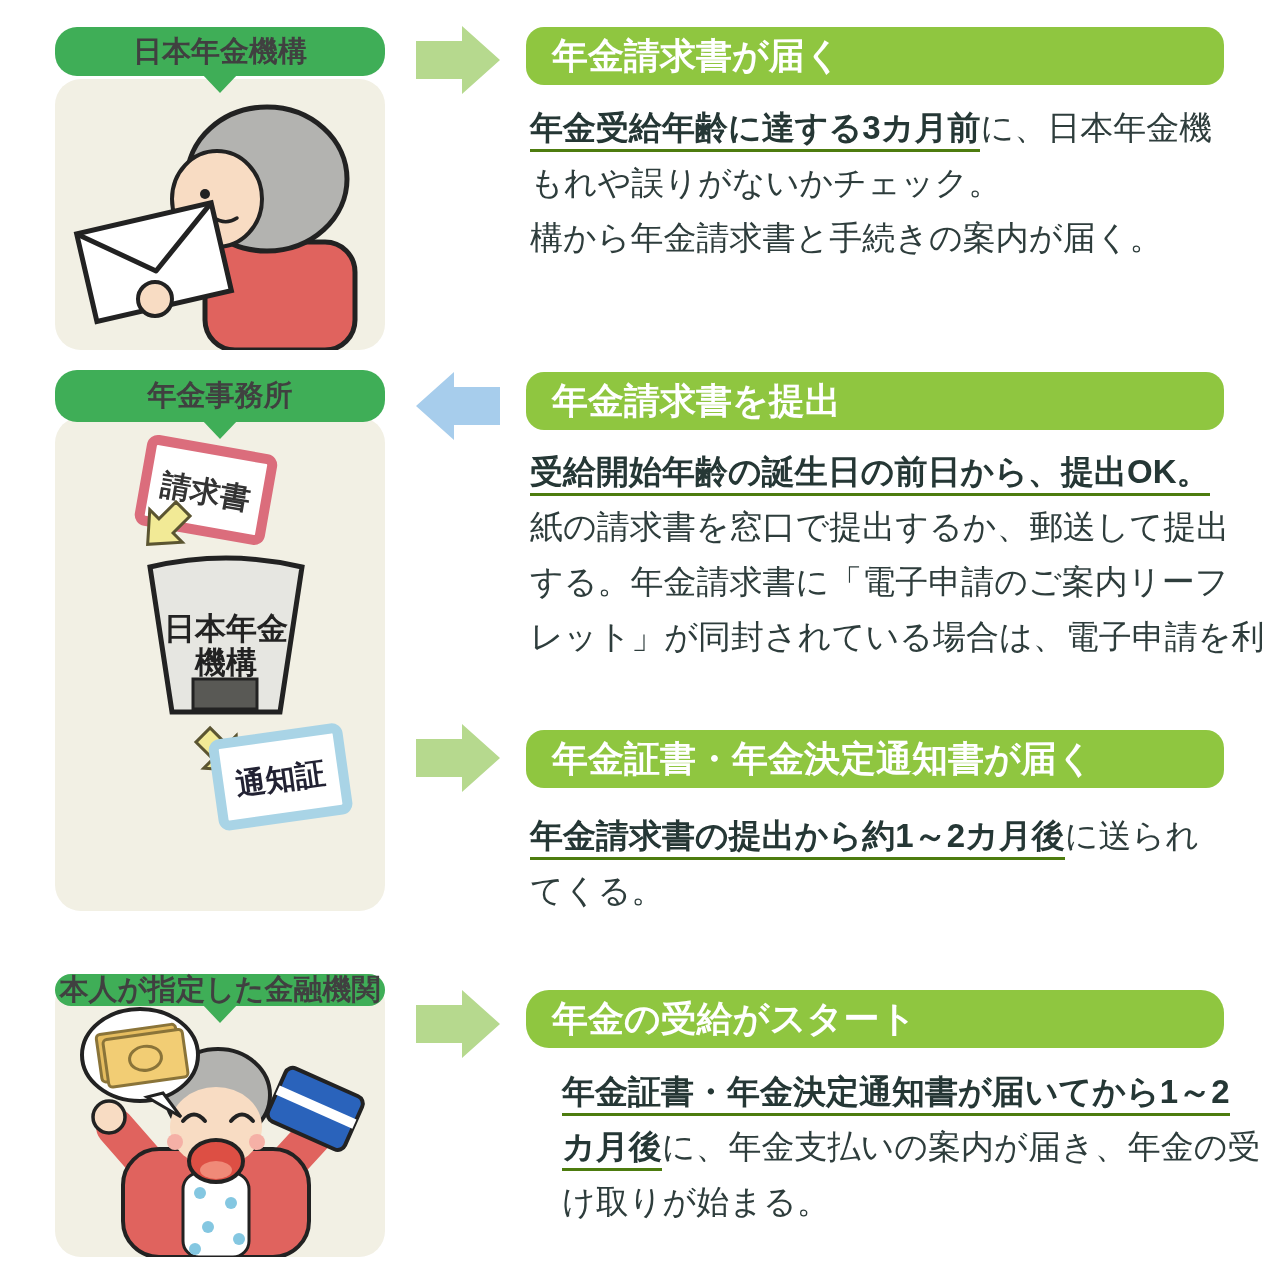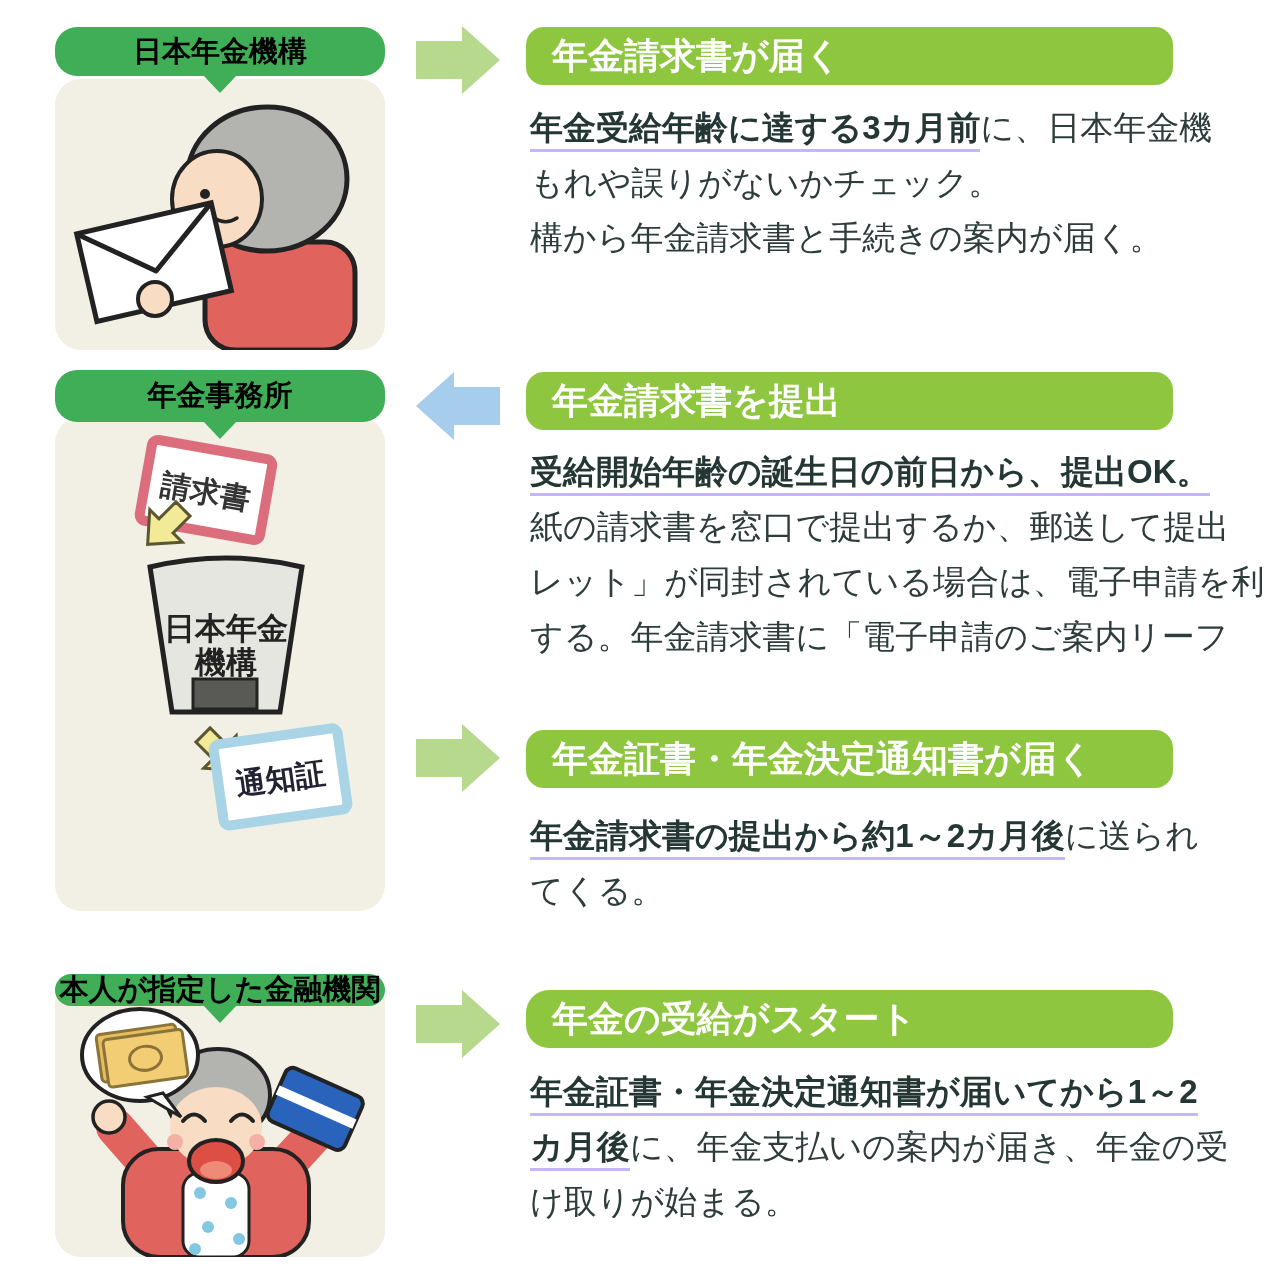"日本年金機構" .station-label { color: #000000 -> #404040 }
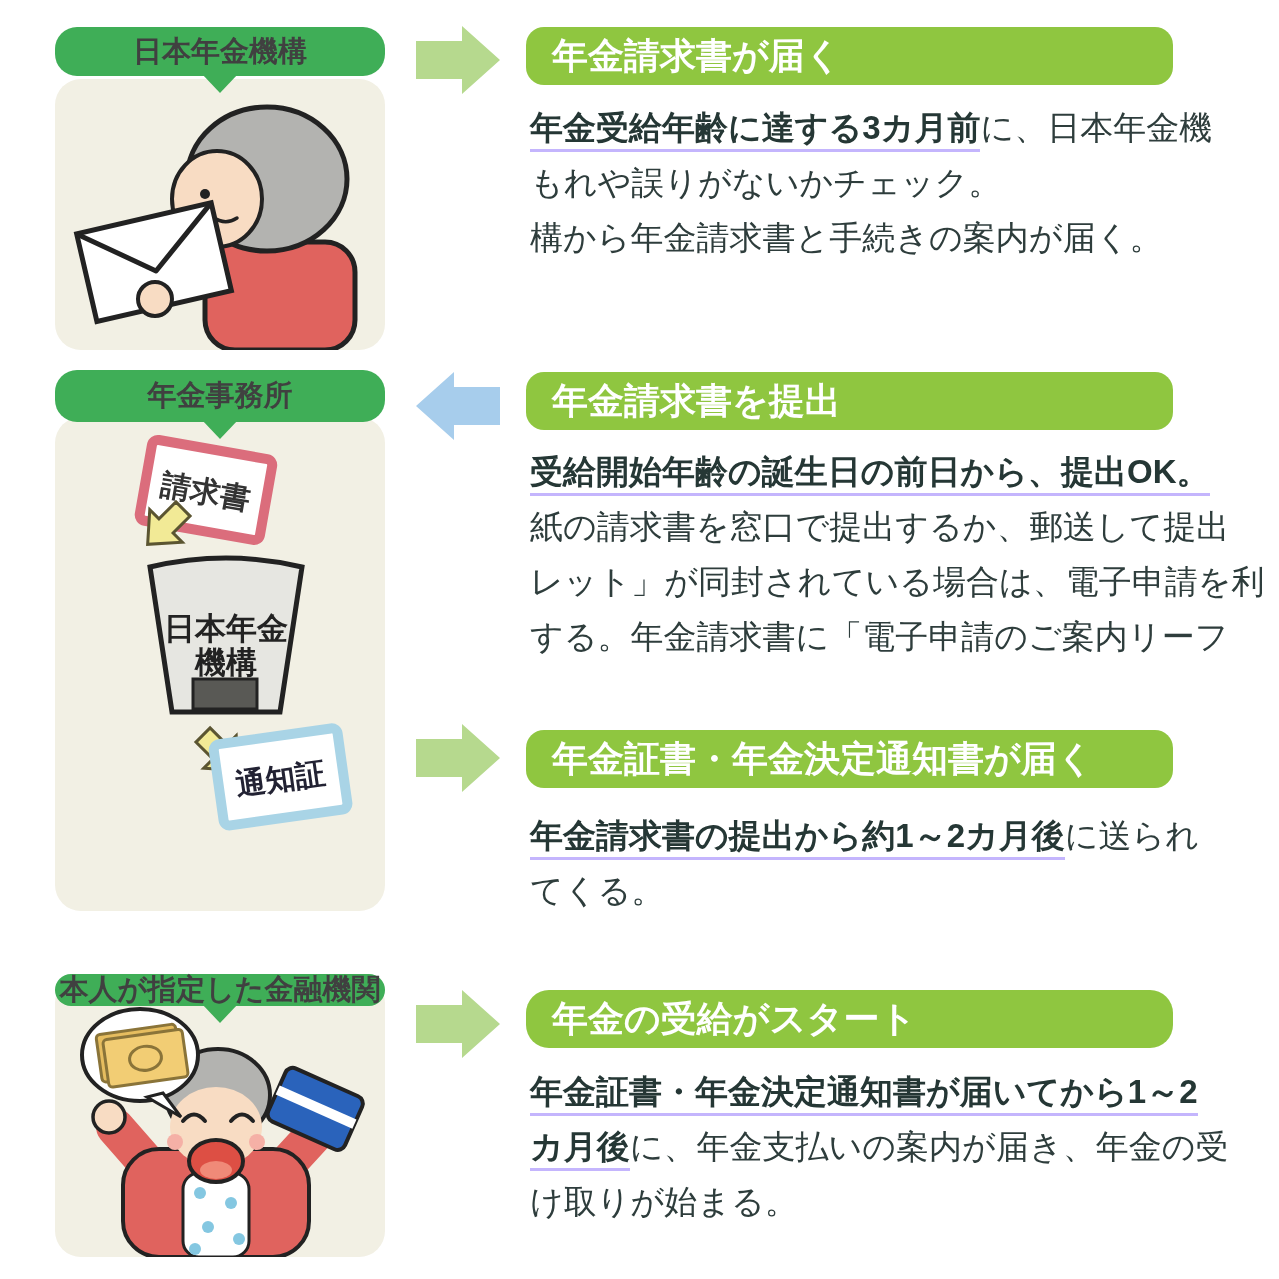"年金請求書が届く" .hbanner { width: 647px -> 698px }
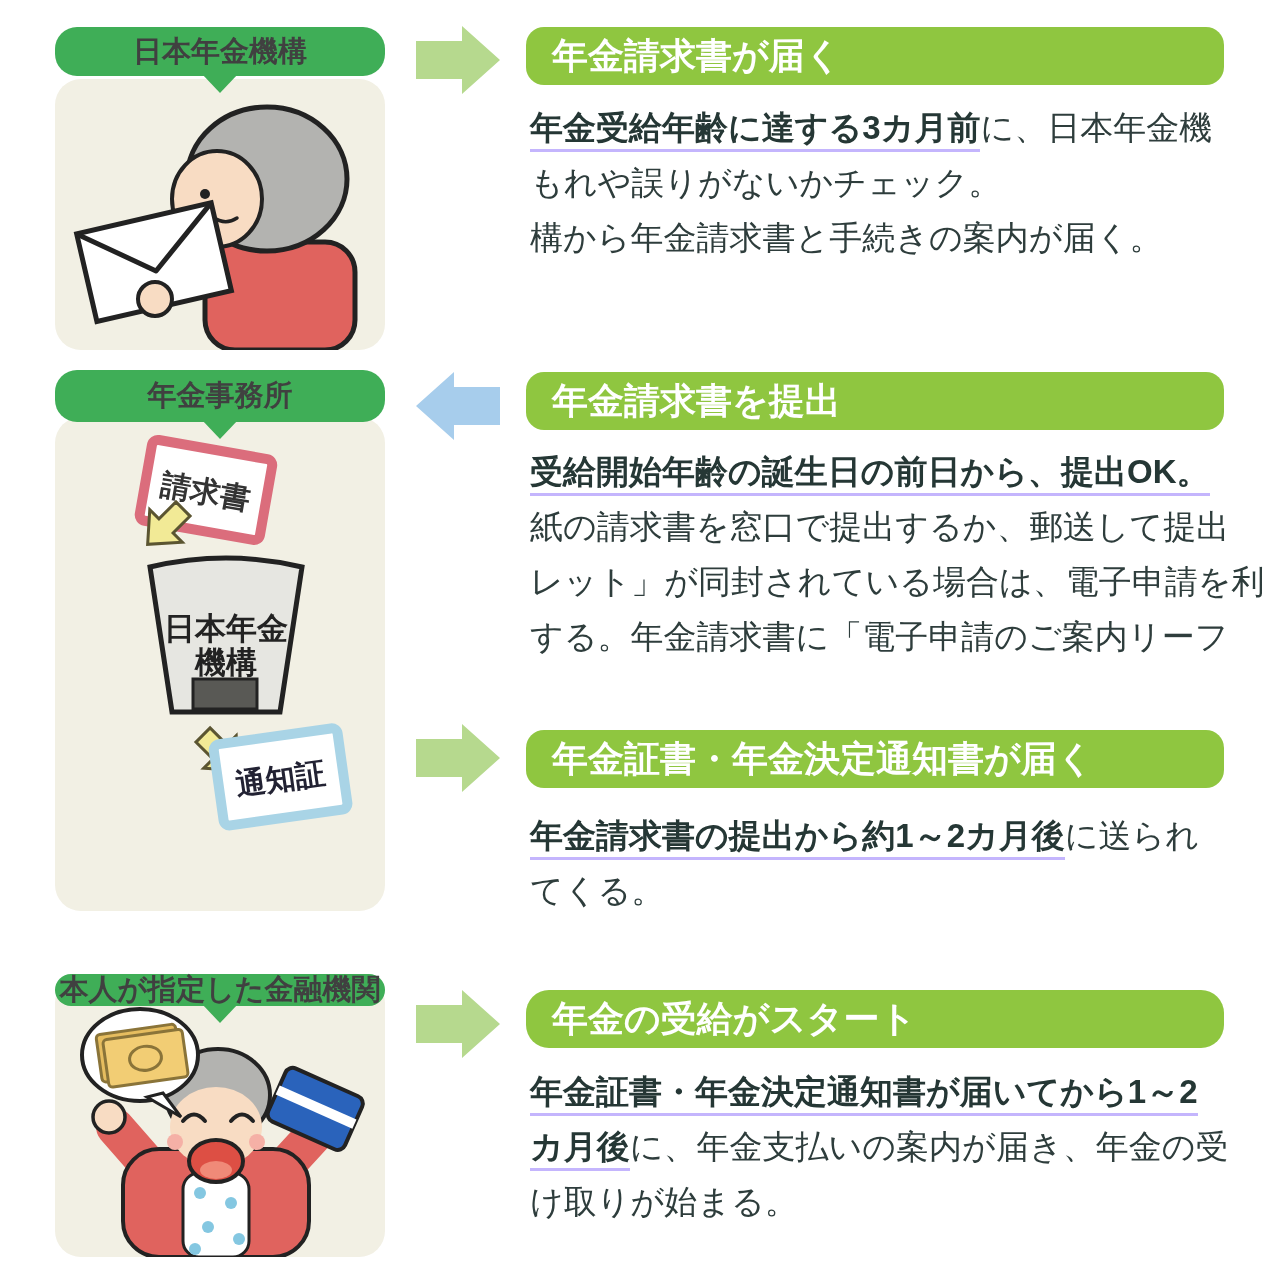"年金受給年齢に達する3カ月前" .useg { border-bottom: 3px solid #c4b5fd -> 3px solid #4d7c0f }
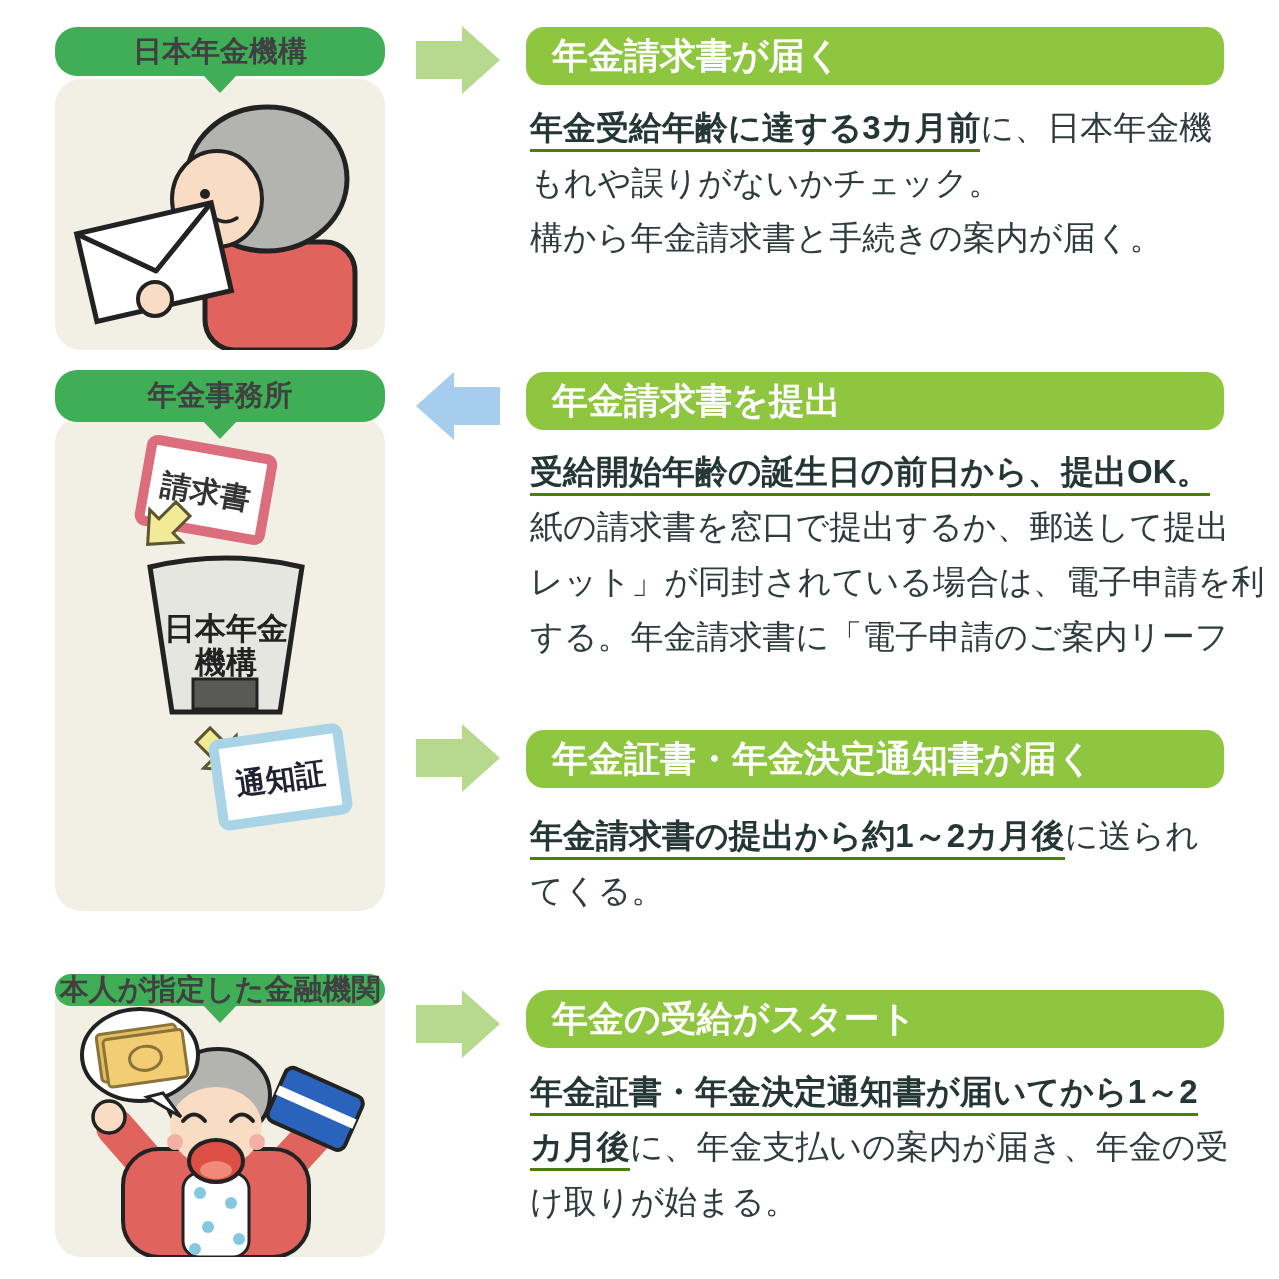"レット」が同封されている場合は、電子申請を利" div.bline { order: before "する。年金請求書に「電子申請のご案内リーフ" -> after "する。年金請求書に「電子申請のご案内リーフ" }
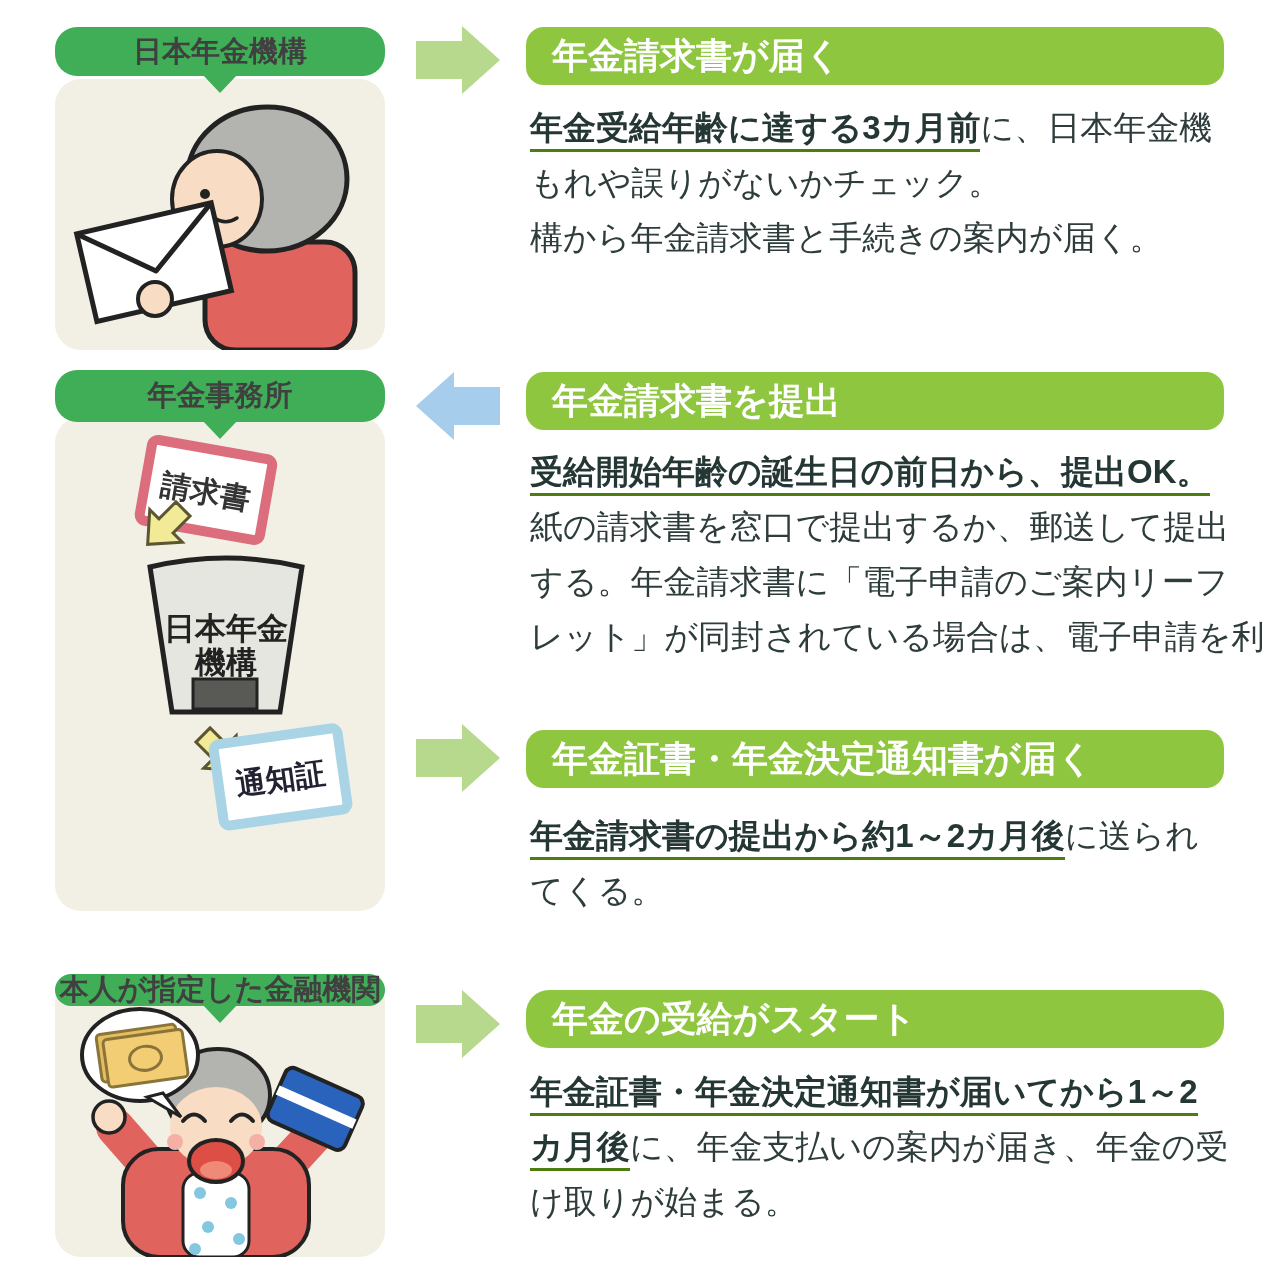"年金証書・年金決定通知書が届いてから1～2" div.bodyblock { margin-left: none -> 32px }
